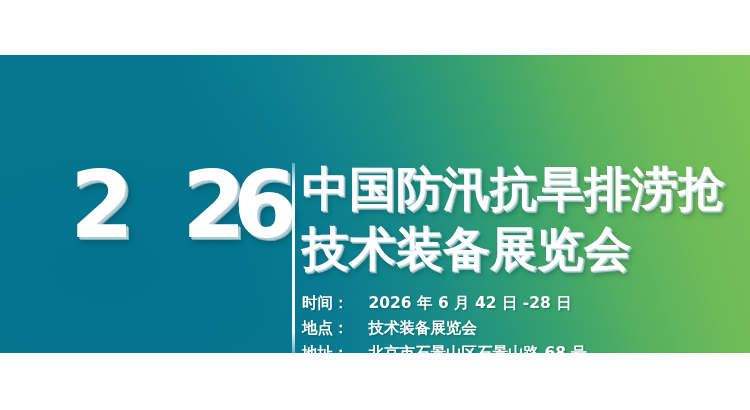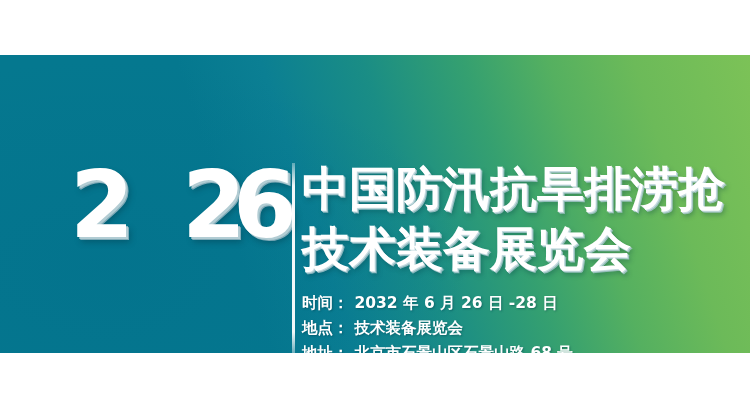"时间：" .detail-label { margin-right: 6px -> 20px }
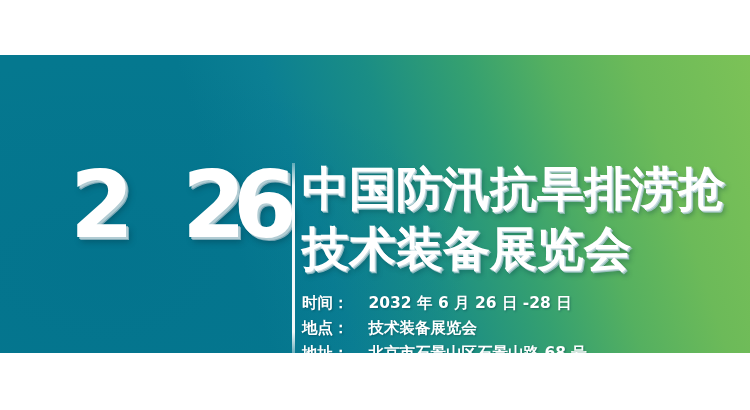"2032 年 6 月 26" span { text: 2032 年 6 月 26 -> 2026 年 6 月 42 }
